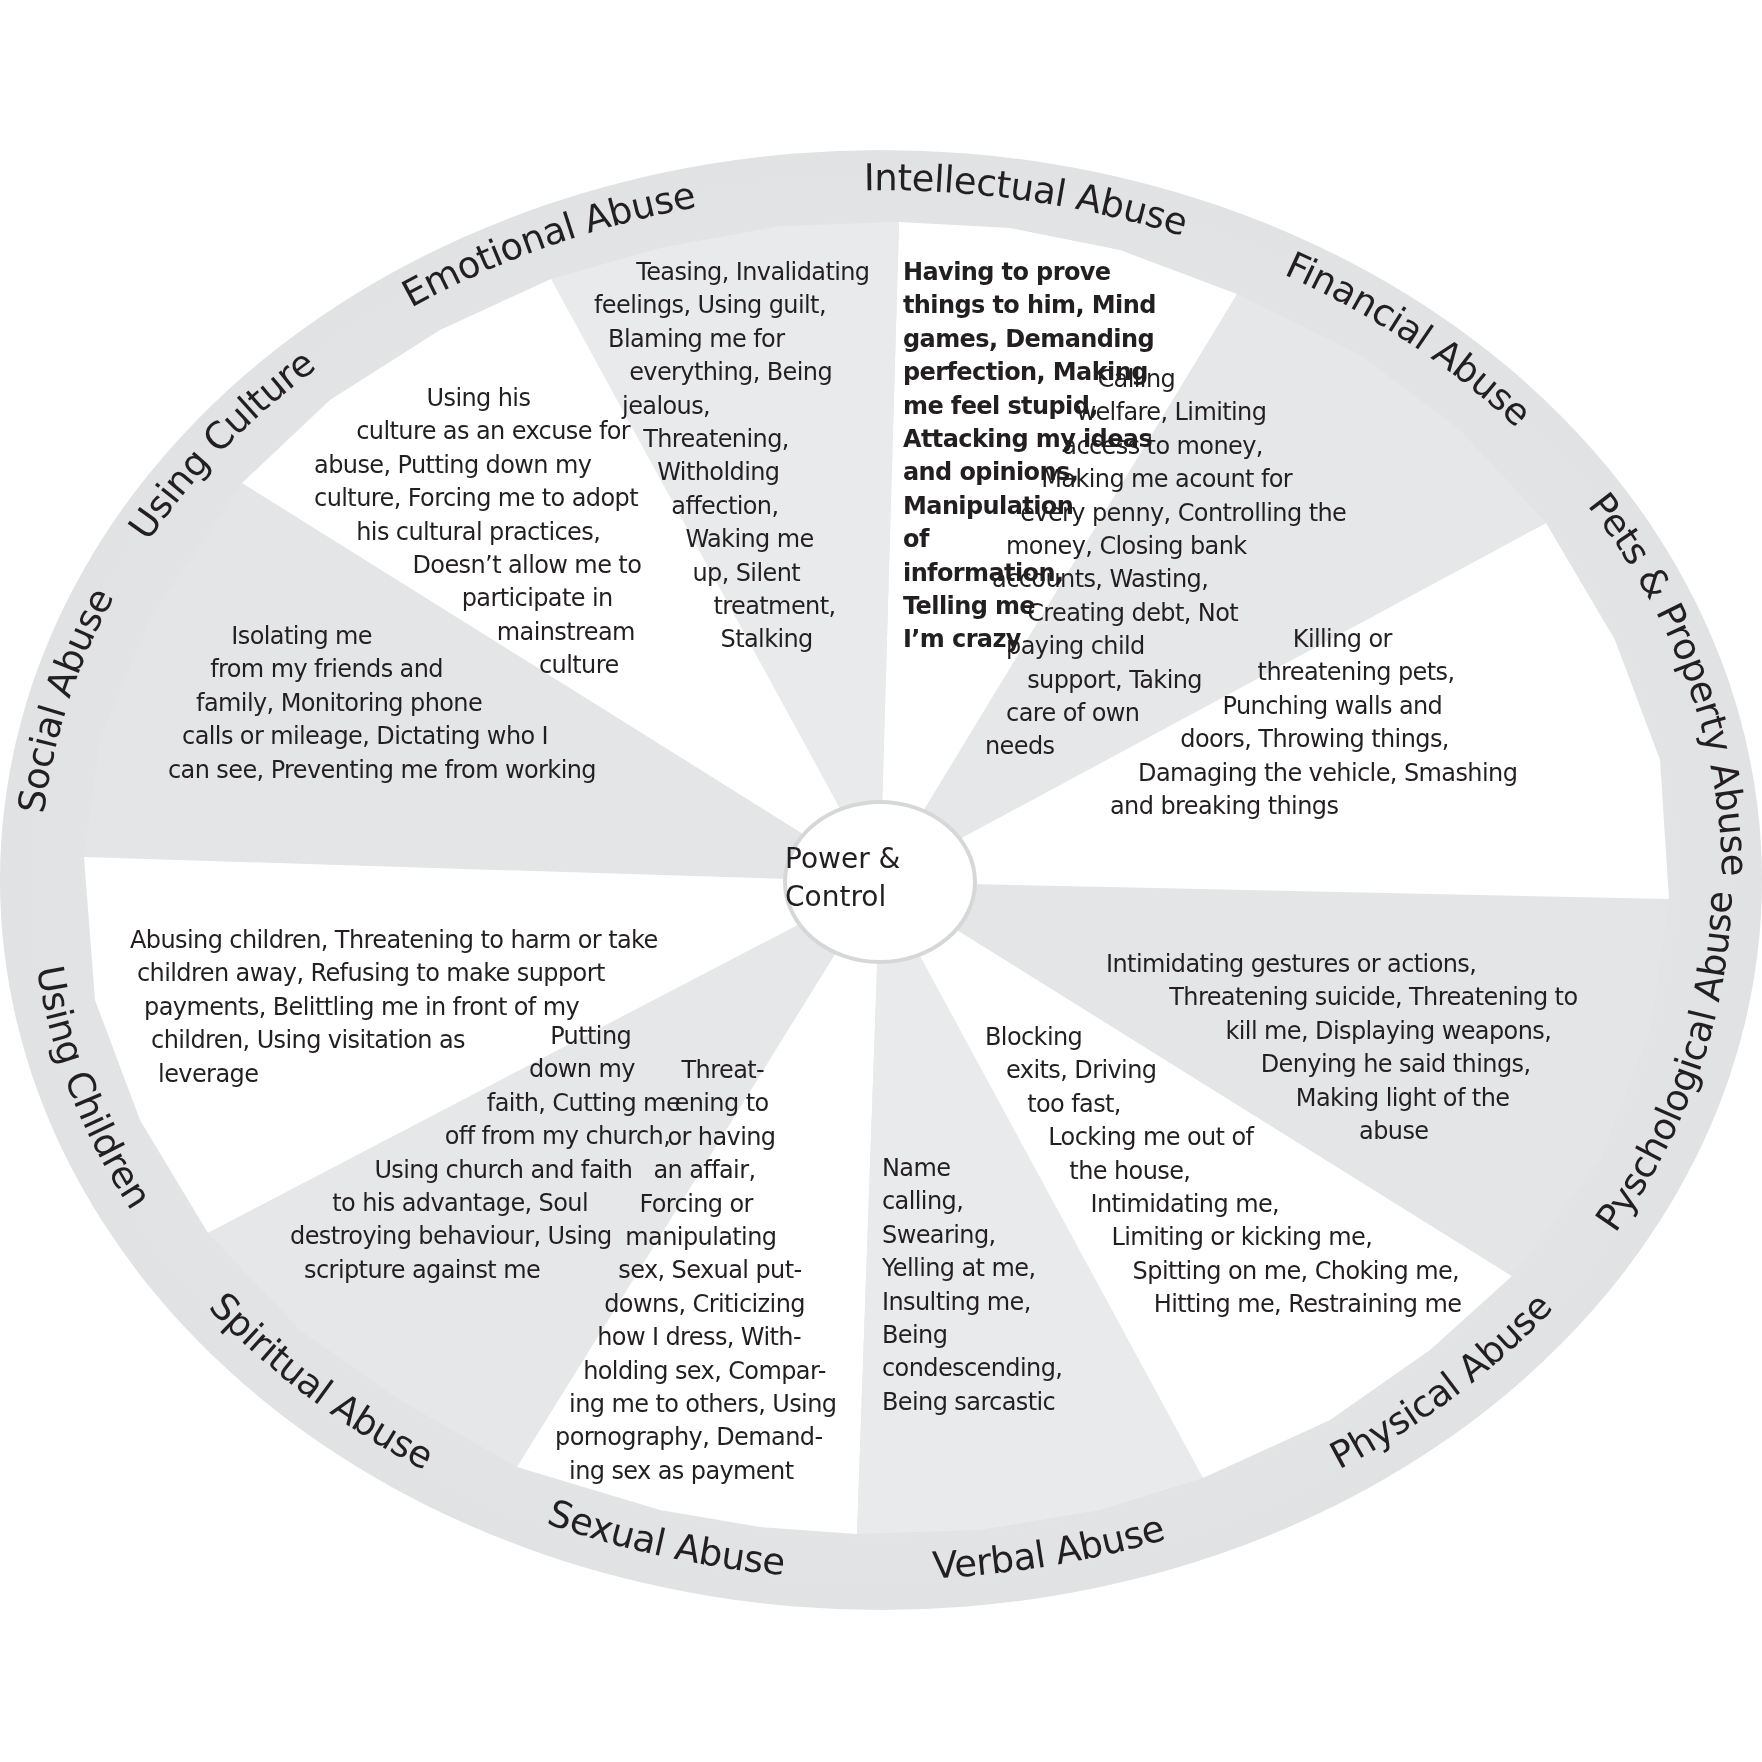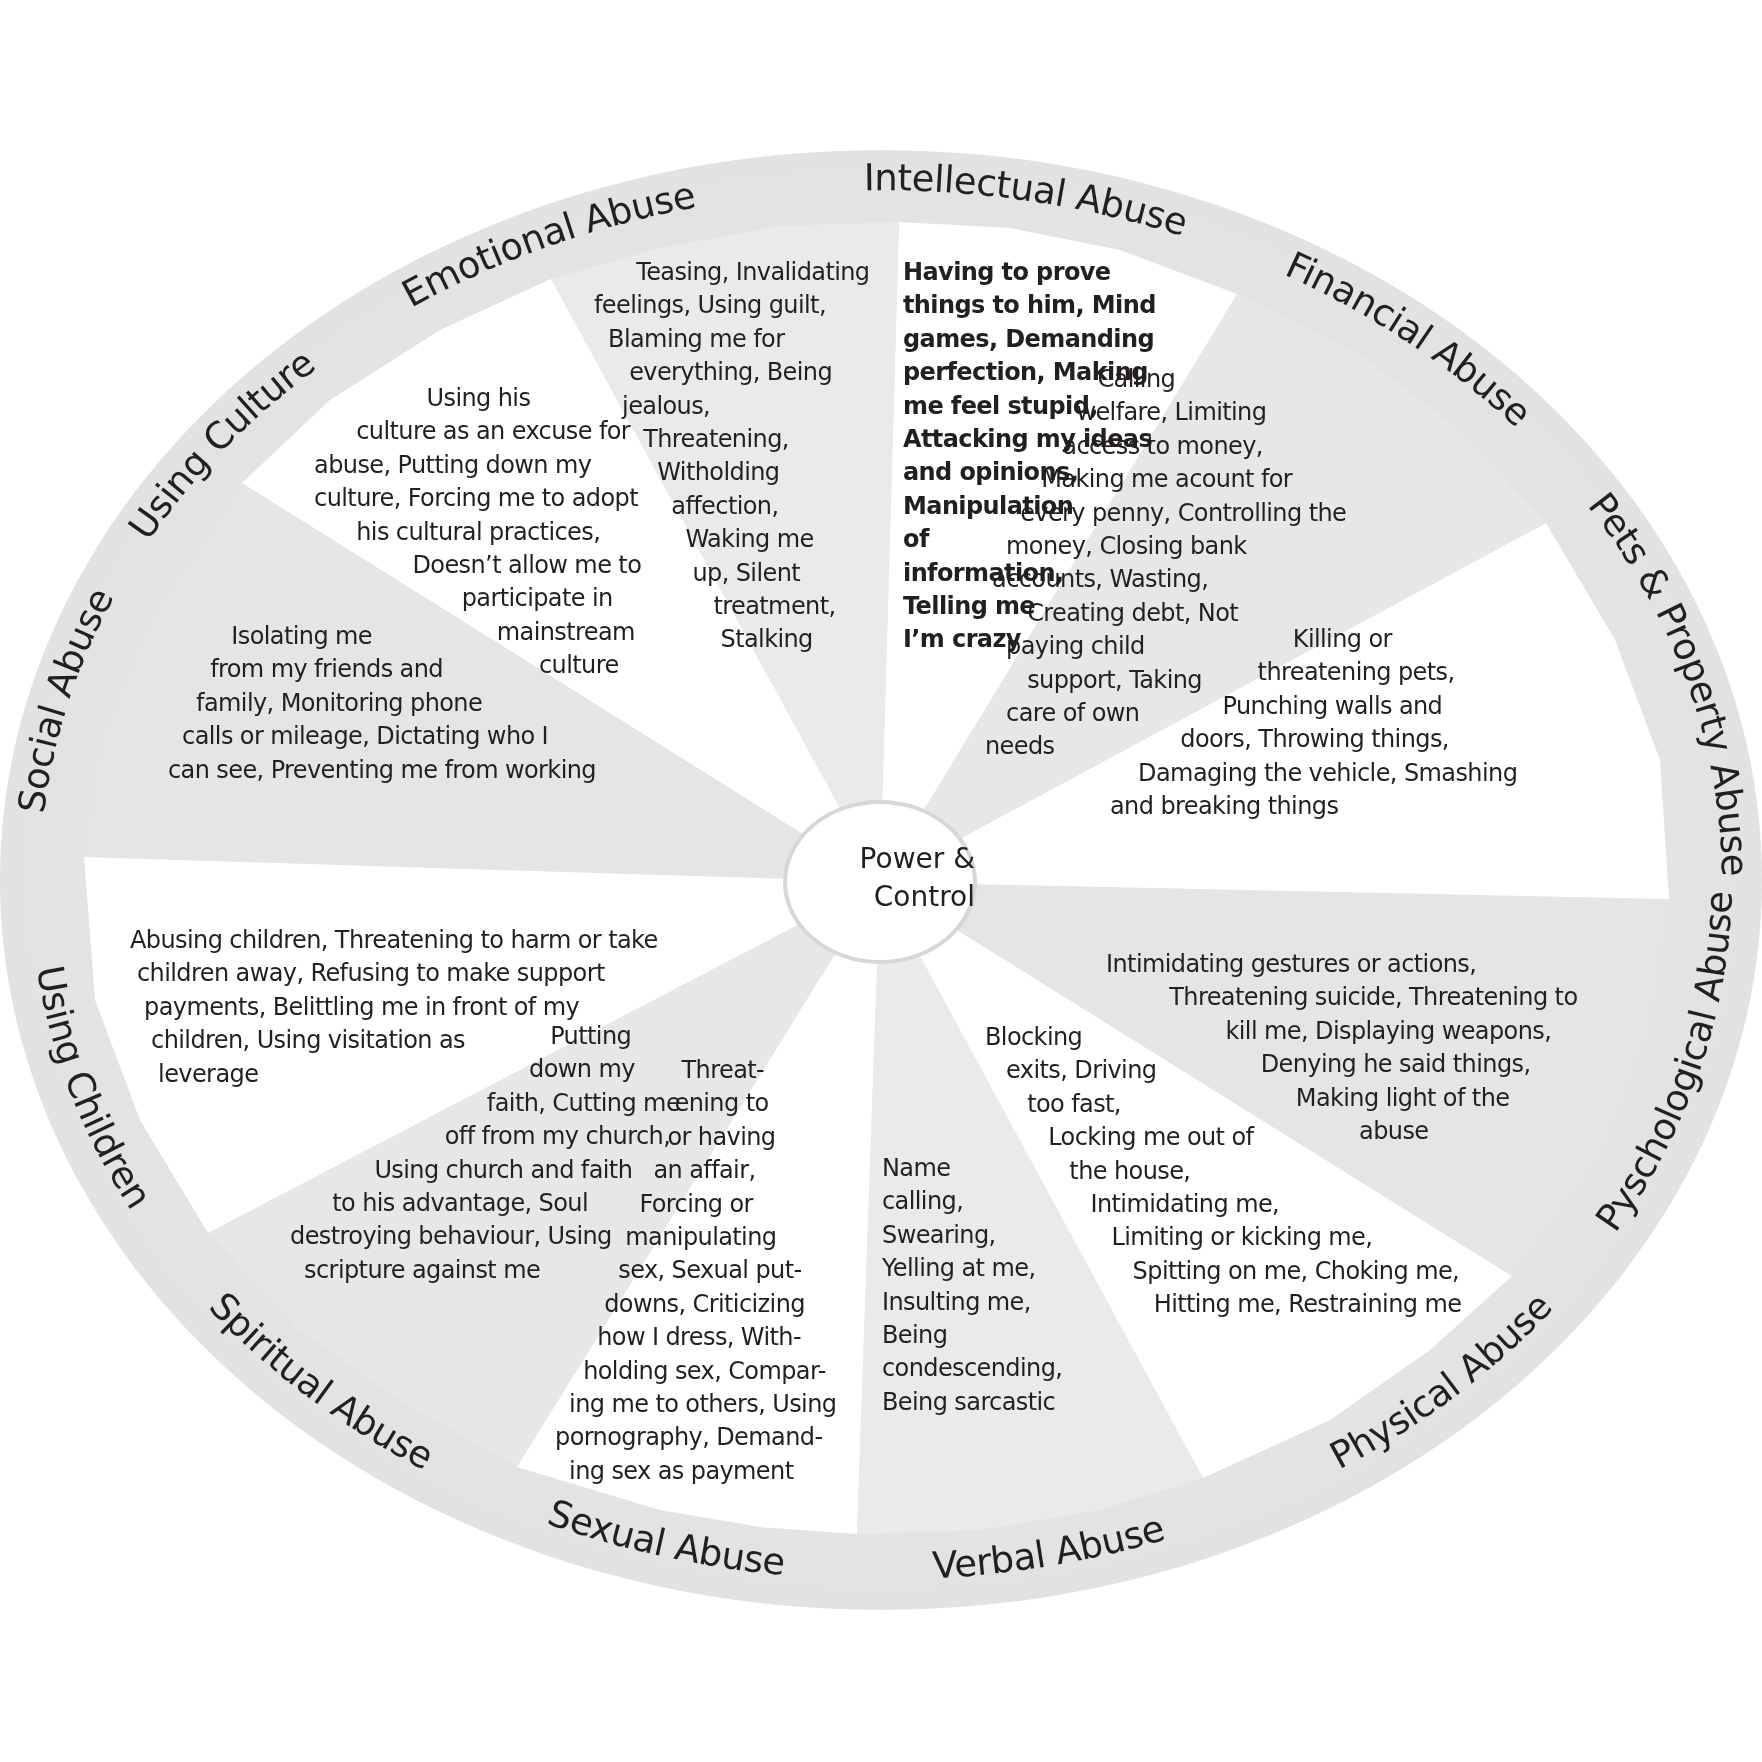"Power & Control" .center-label { text-align: right -> left }
